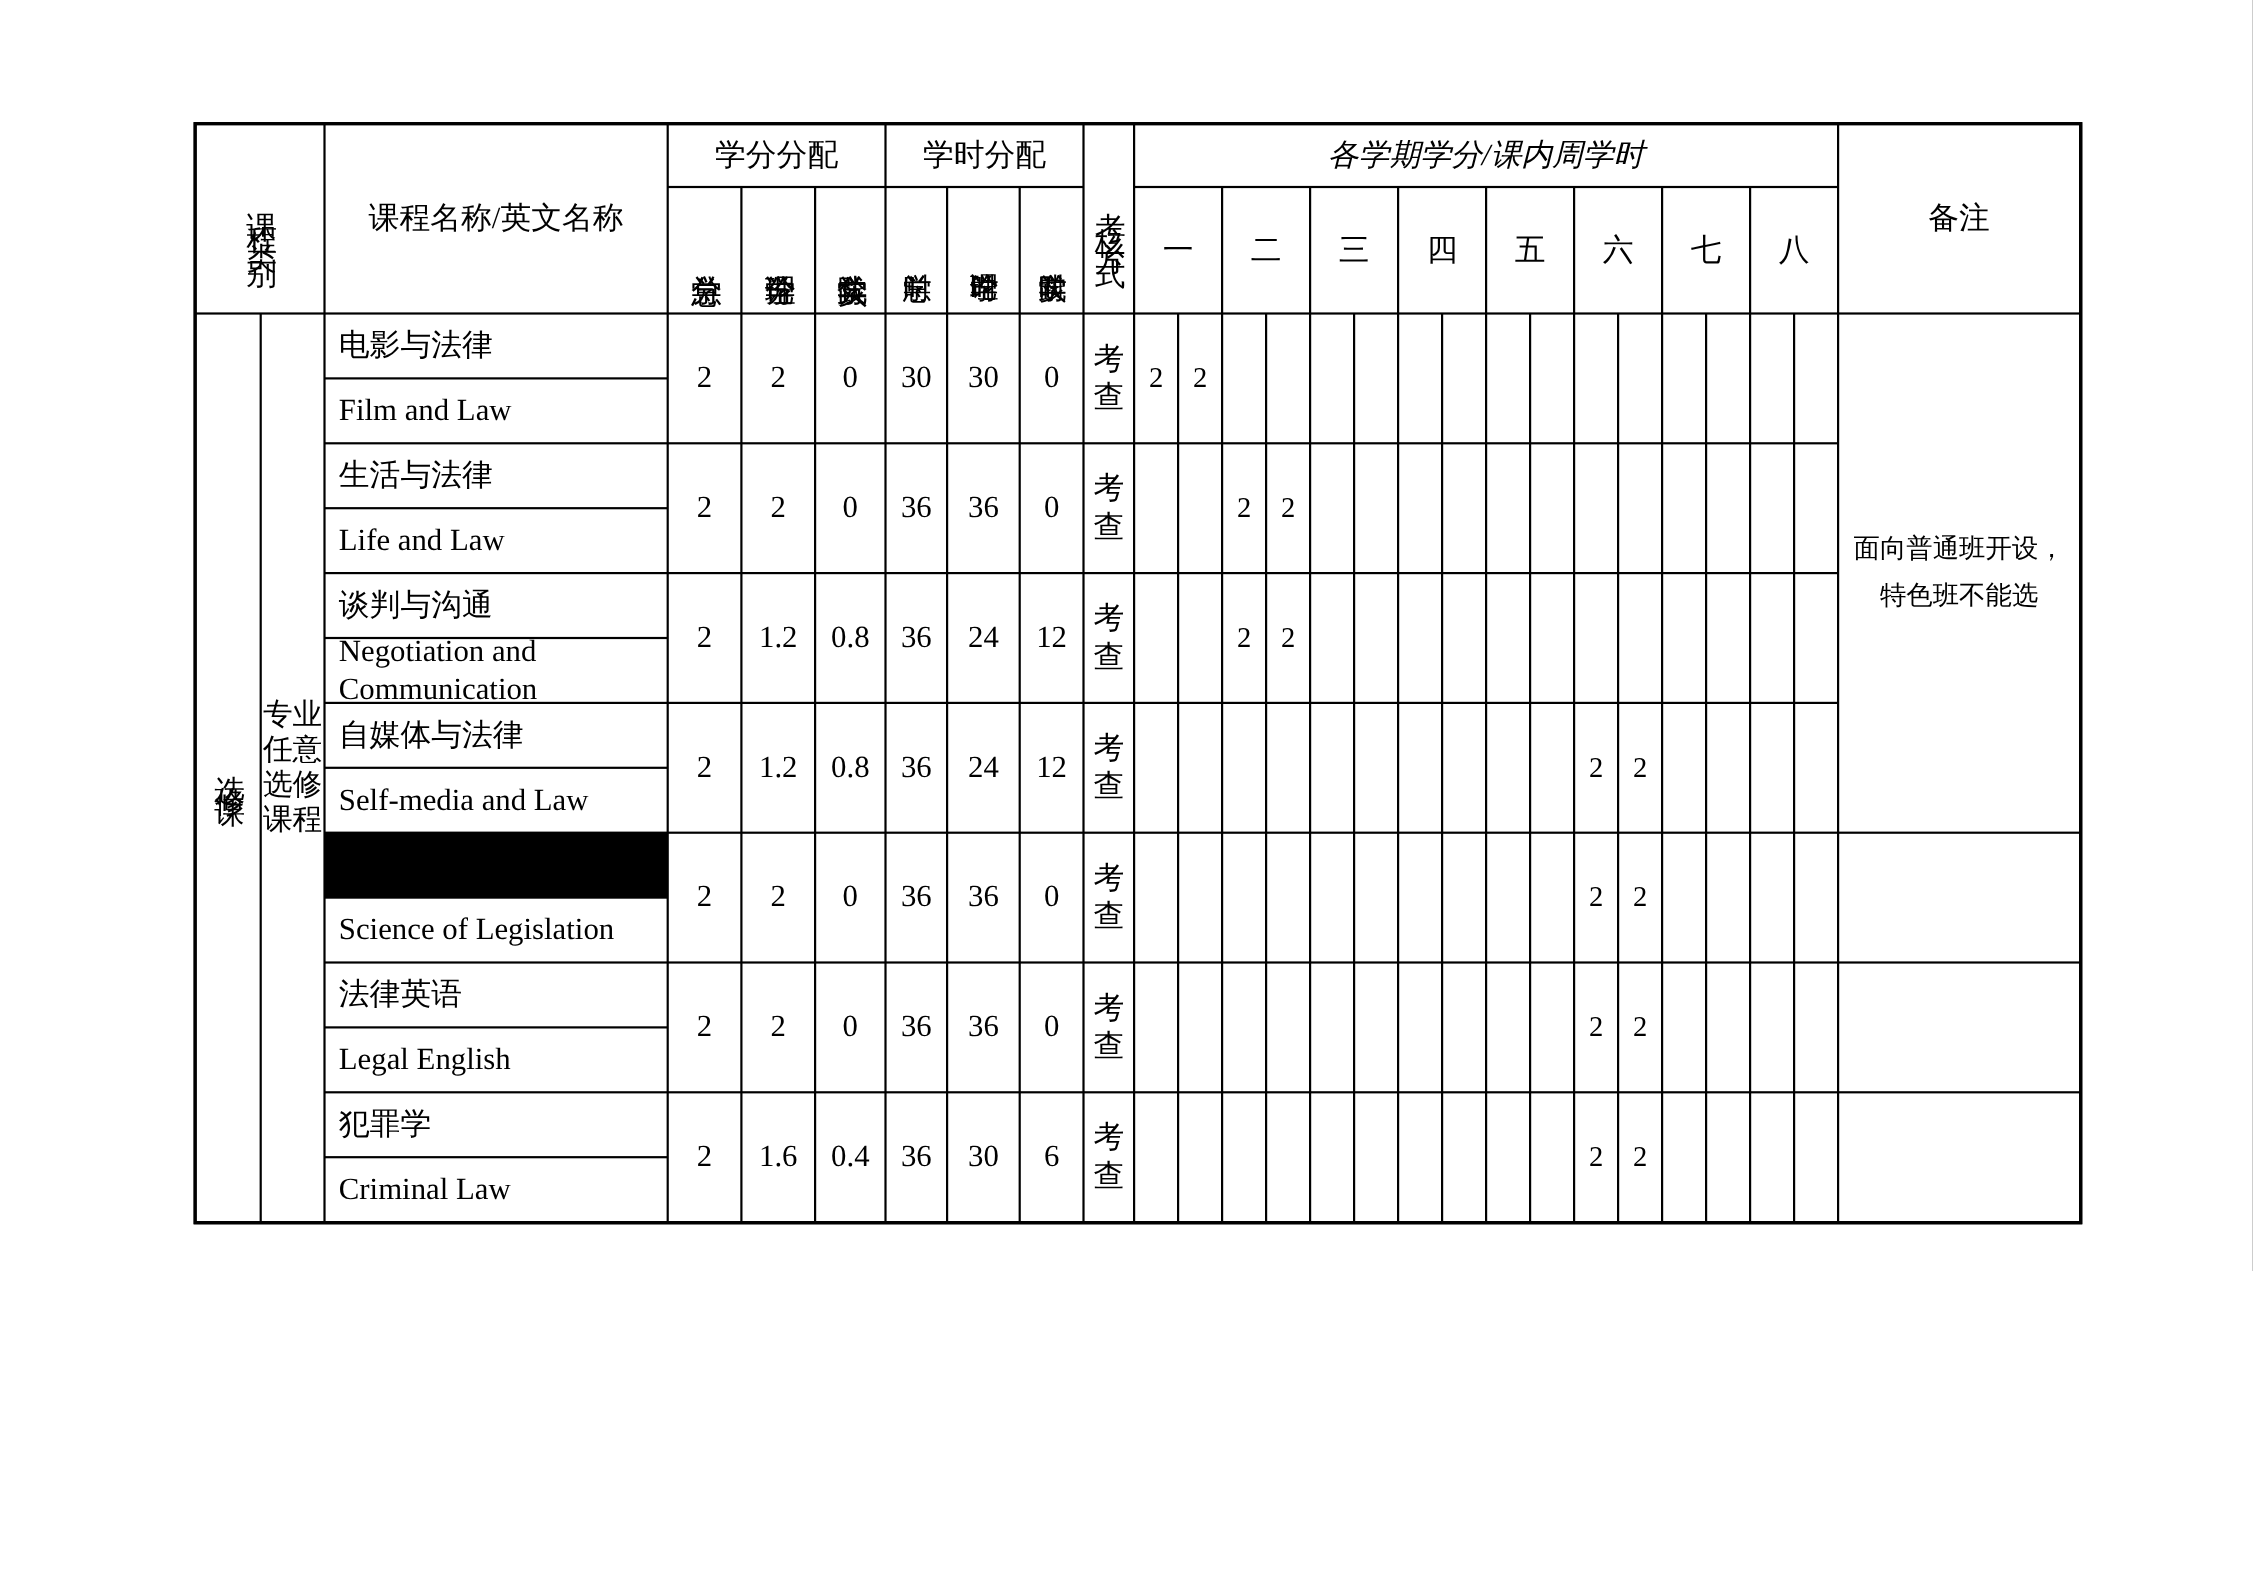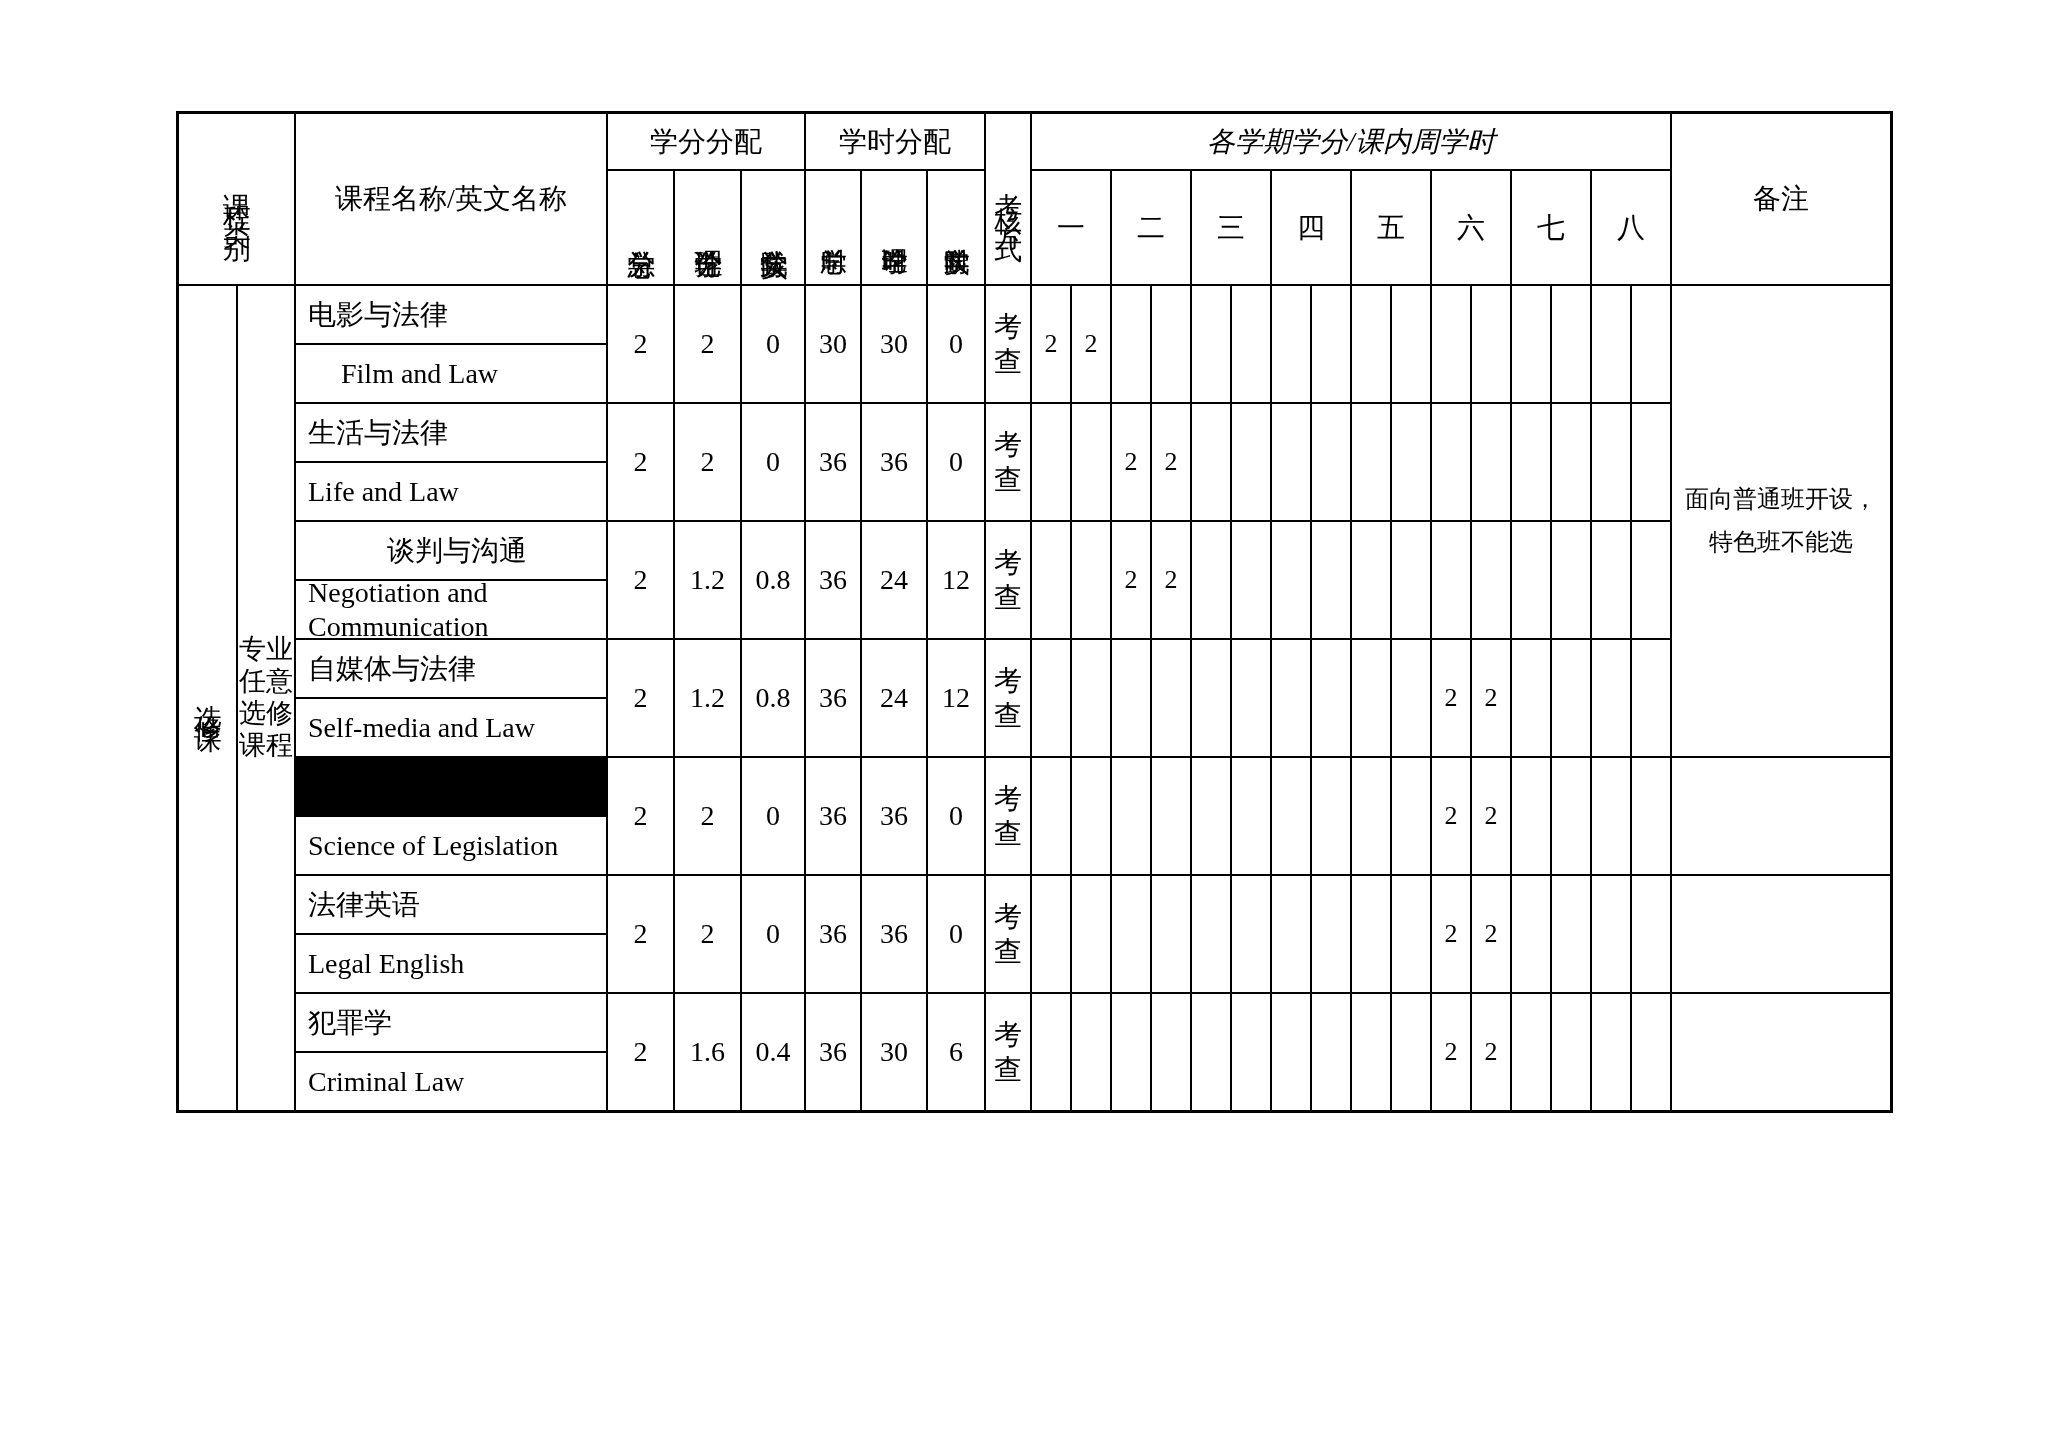"Film and Law" div.c { padding-left: 33px -> none }
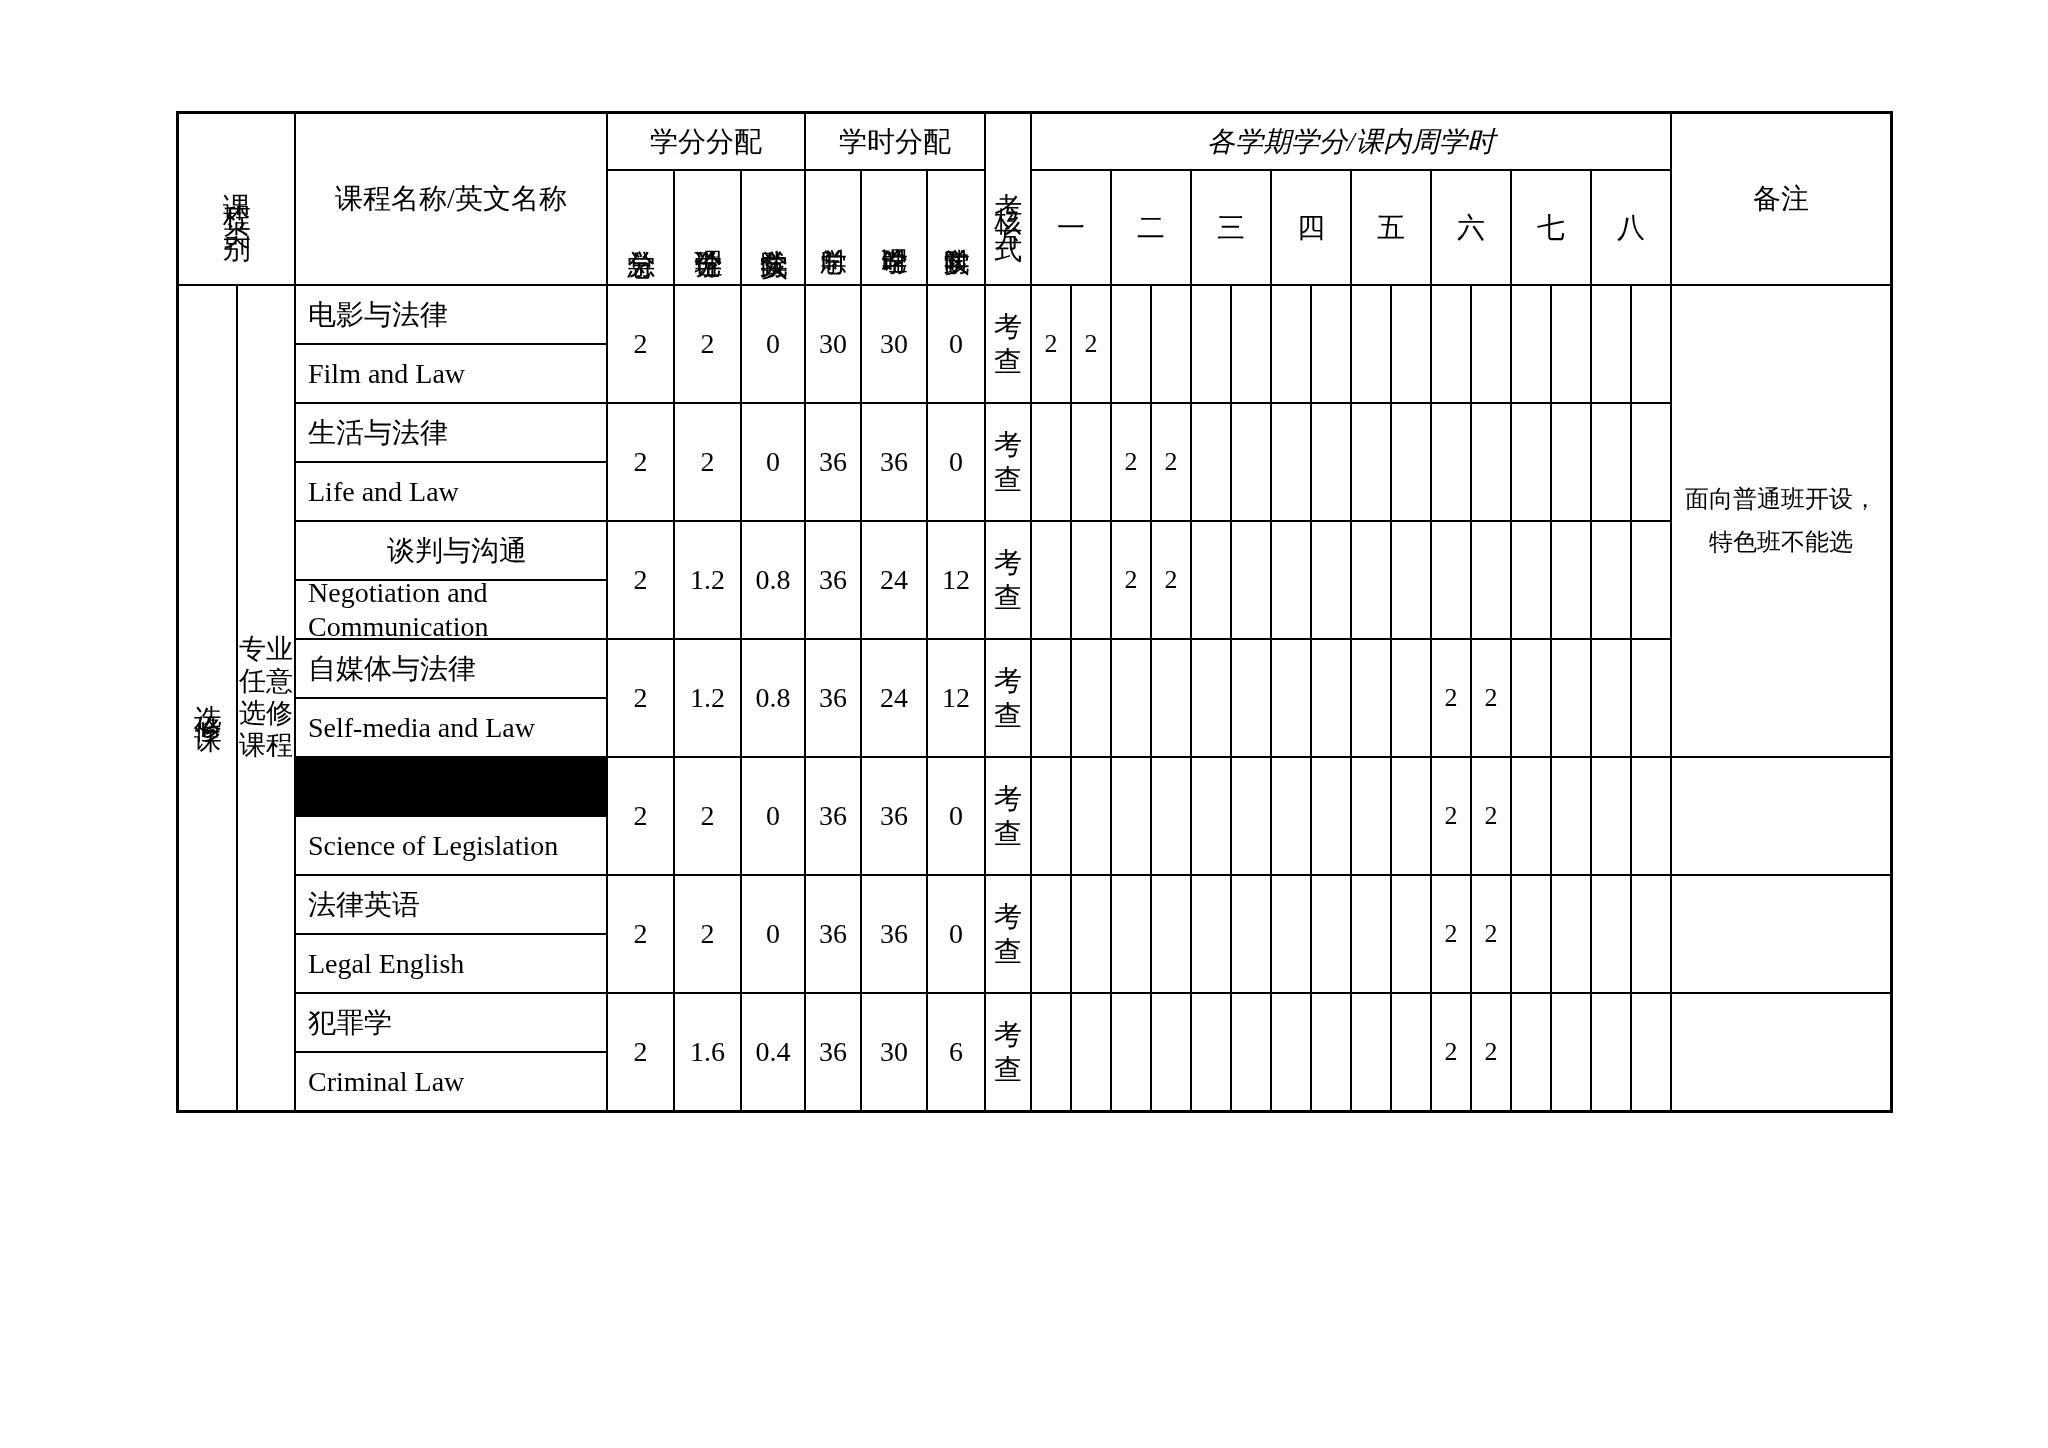"谈判与沟通" div.c { justify-content: center -> none }
